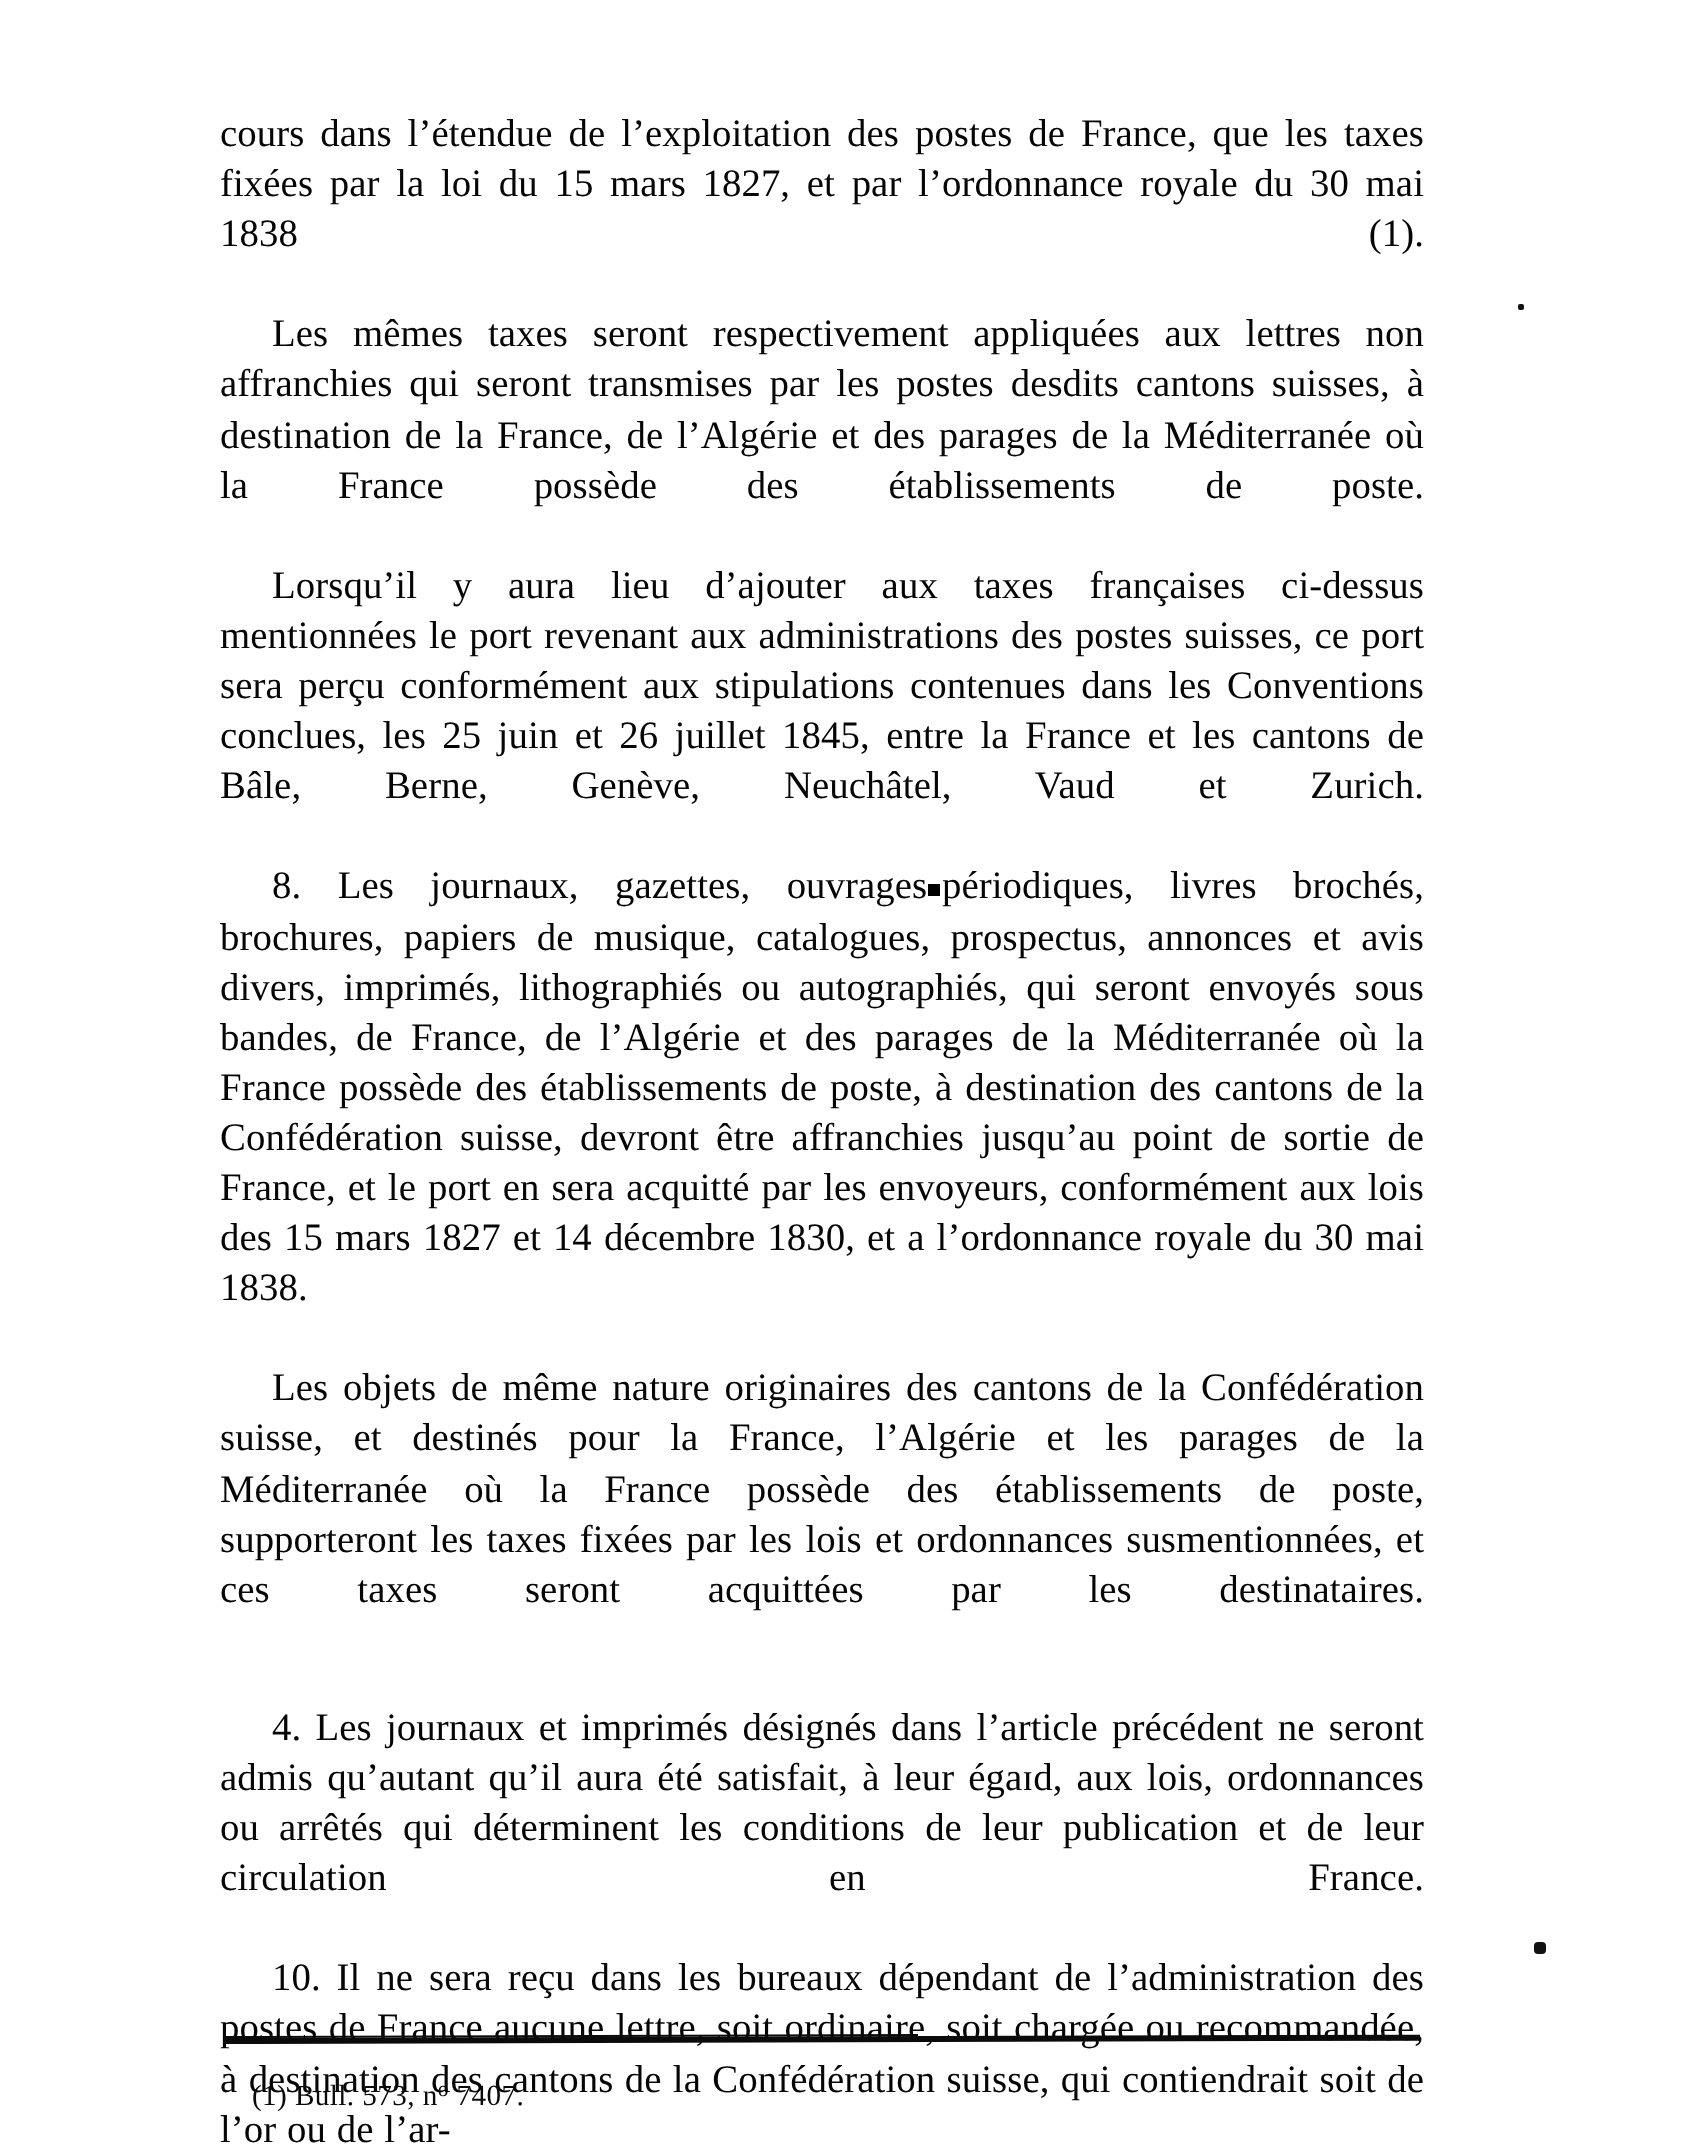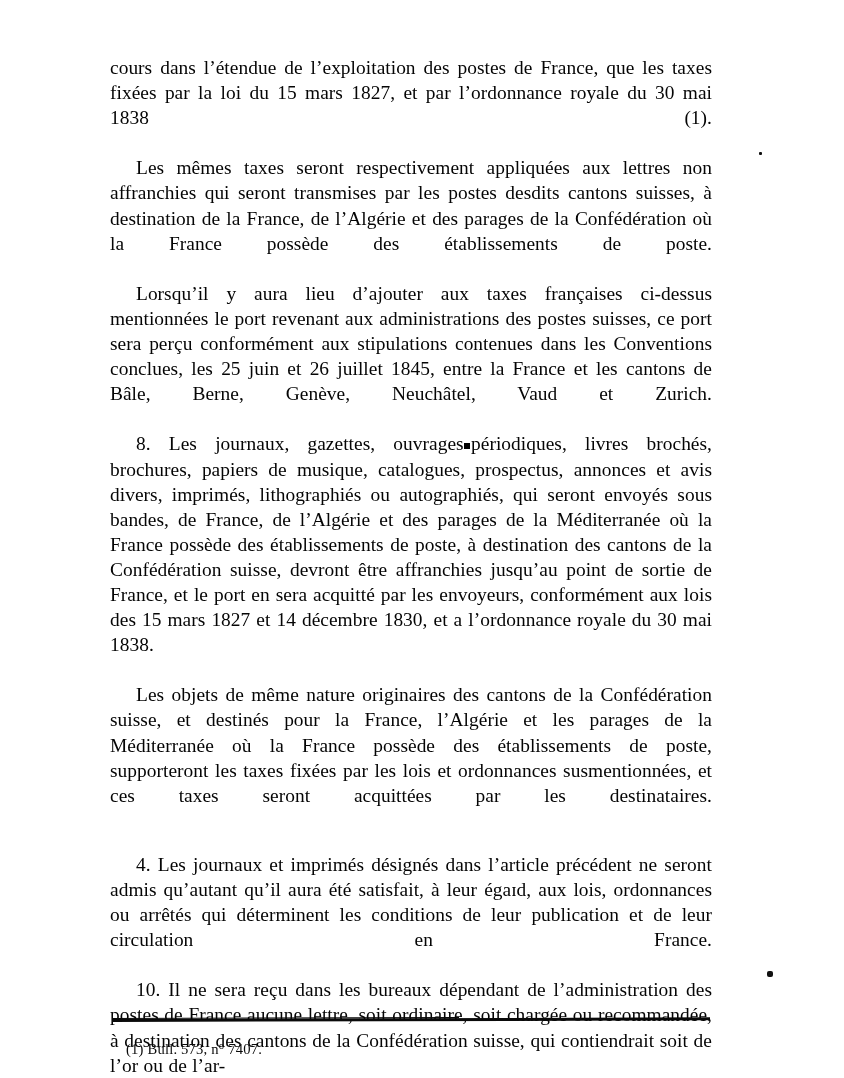"Les mêmes taxes seront respectivement" span { text: Confédération -> Méditerranée }
